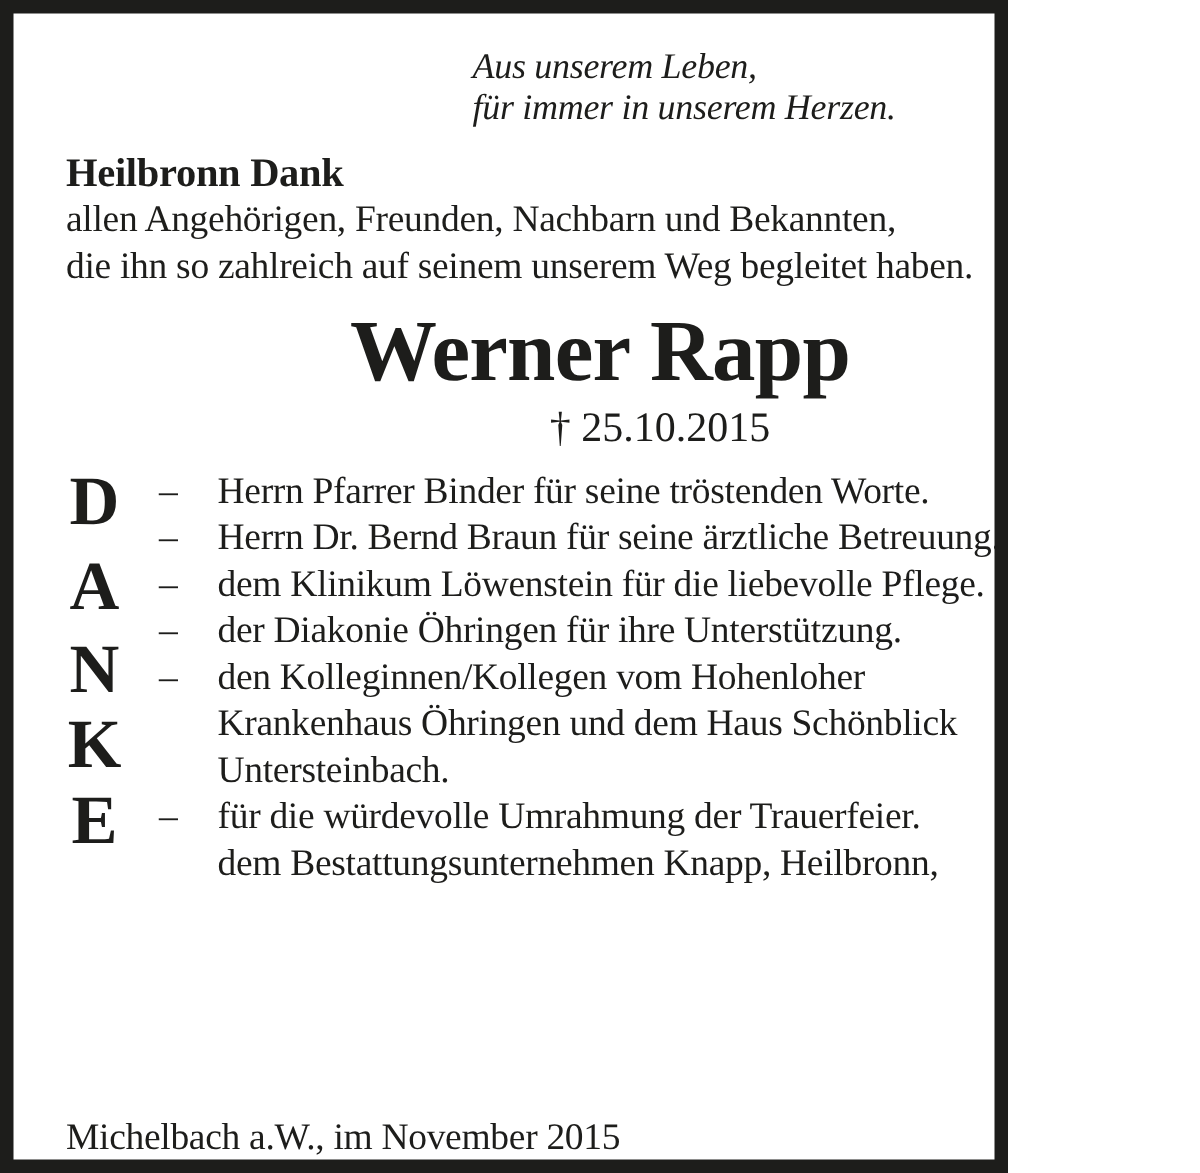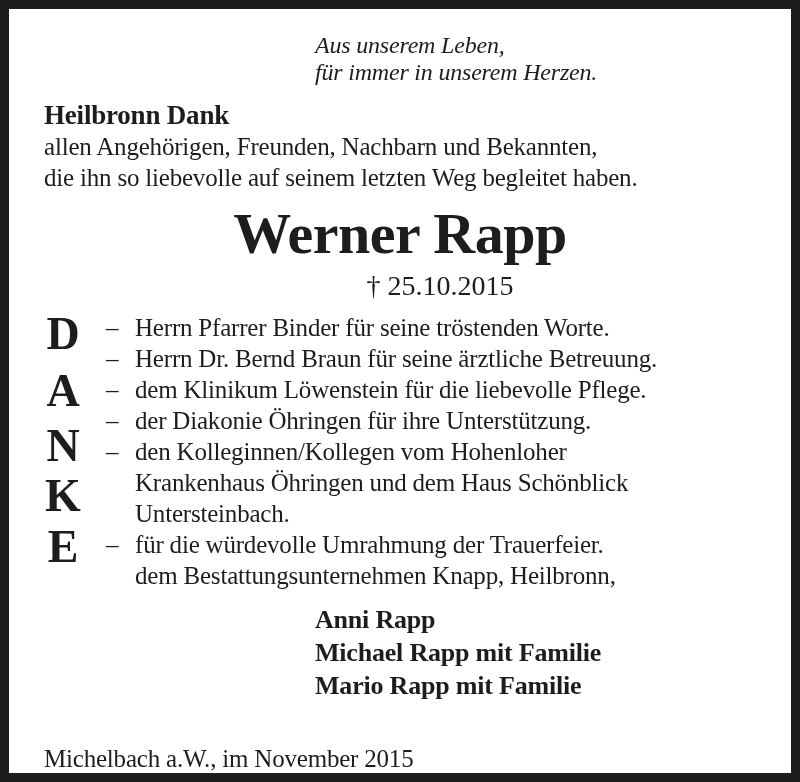"Aus unserem Leben," .page { width: 800px -> 672px }
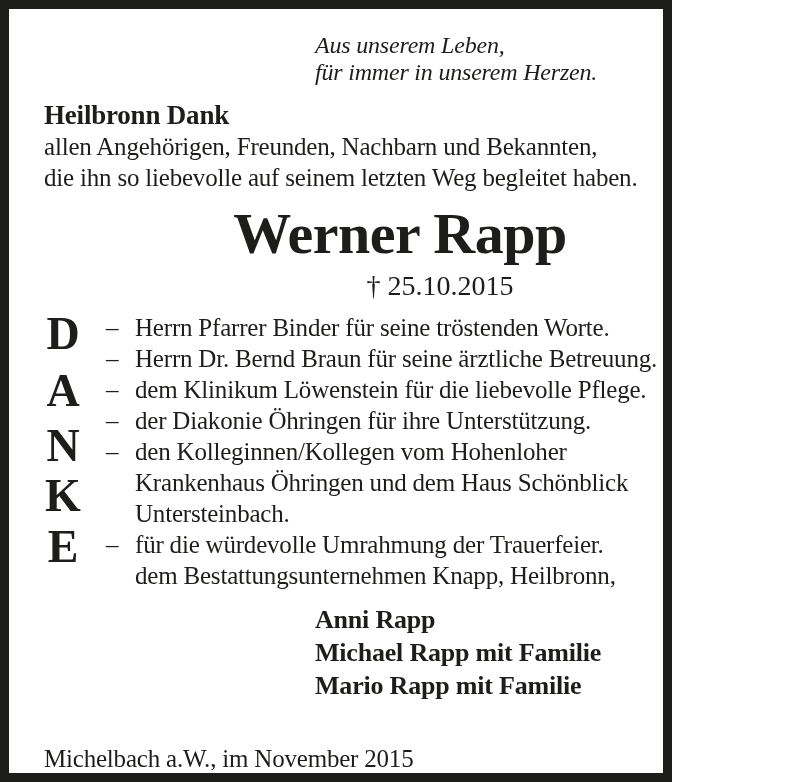"die ihn so liebevolle auf" div { text: liebevolle auf seinem letzten -> zahlreich auf seinem unserem }
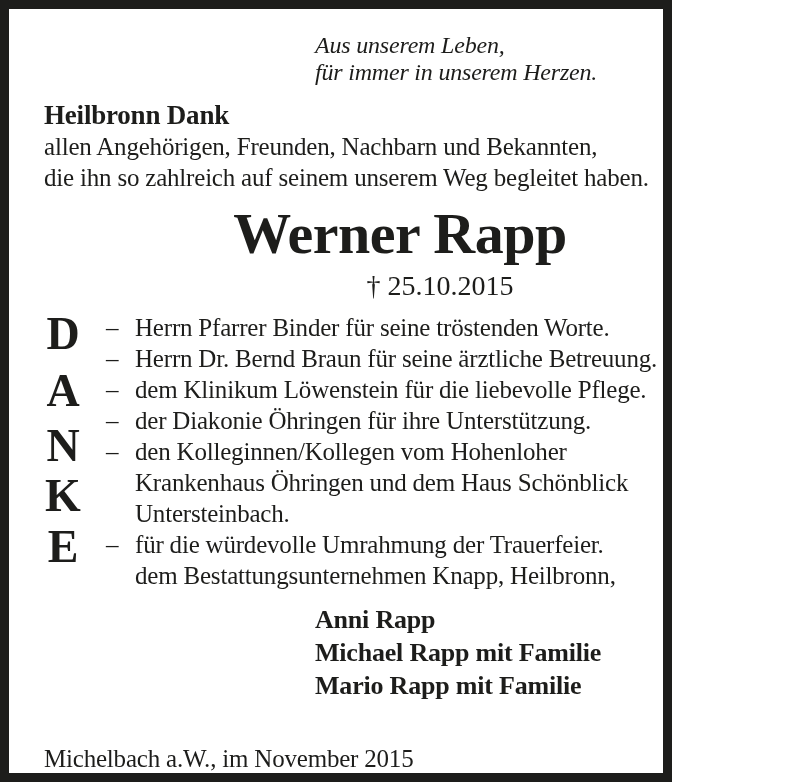"Herrn Pfarrer Binder für seine" .ack-line { margin-left: none -> 10px }
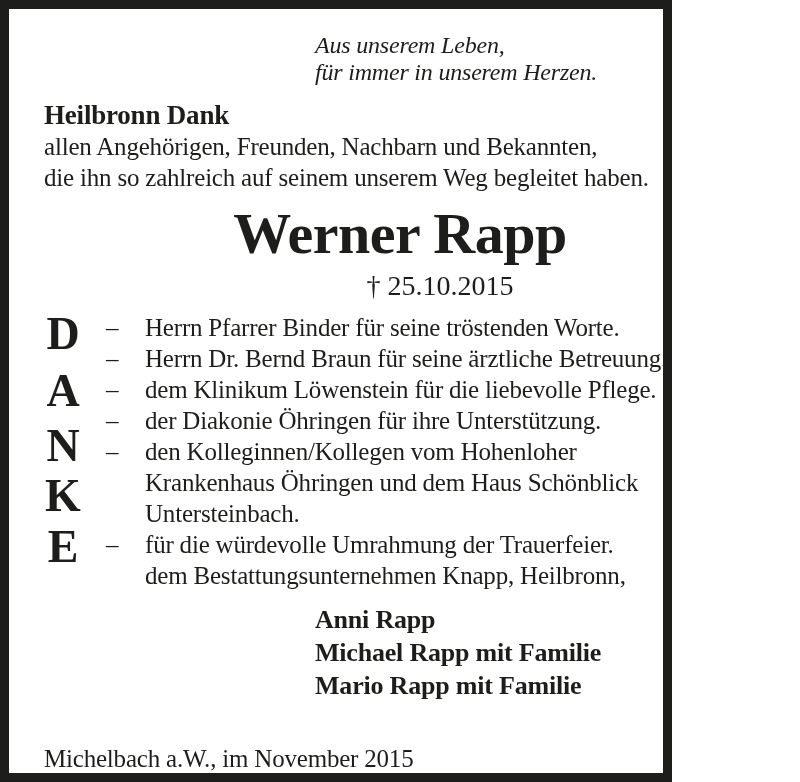"Anni Rapp" div.family-names { html: <div> <div>Anni Rapp</div> <div>Michael Rapp mit Familie</div> <div>Mario Rapp mit Familie</div> </div> -> none }
